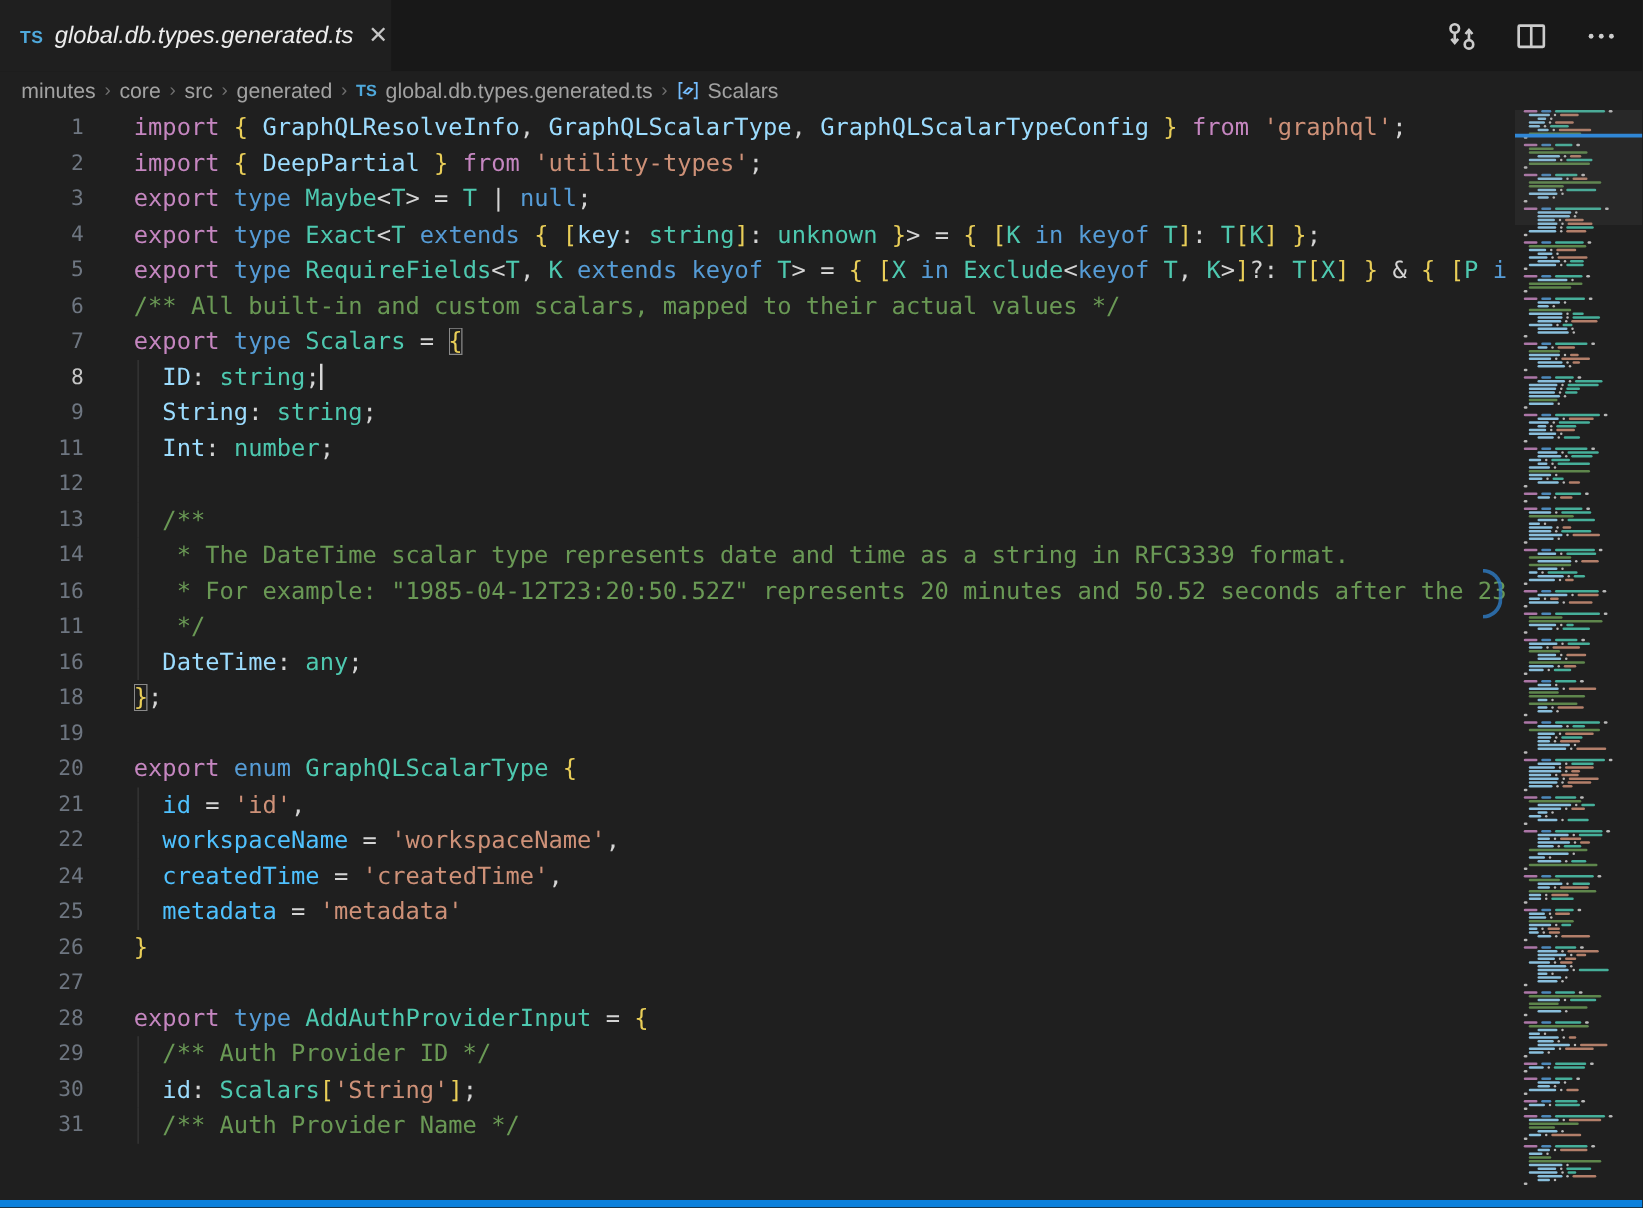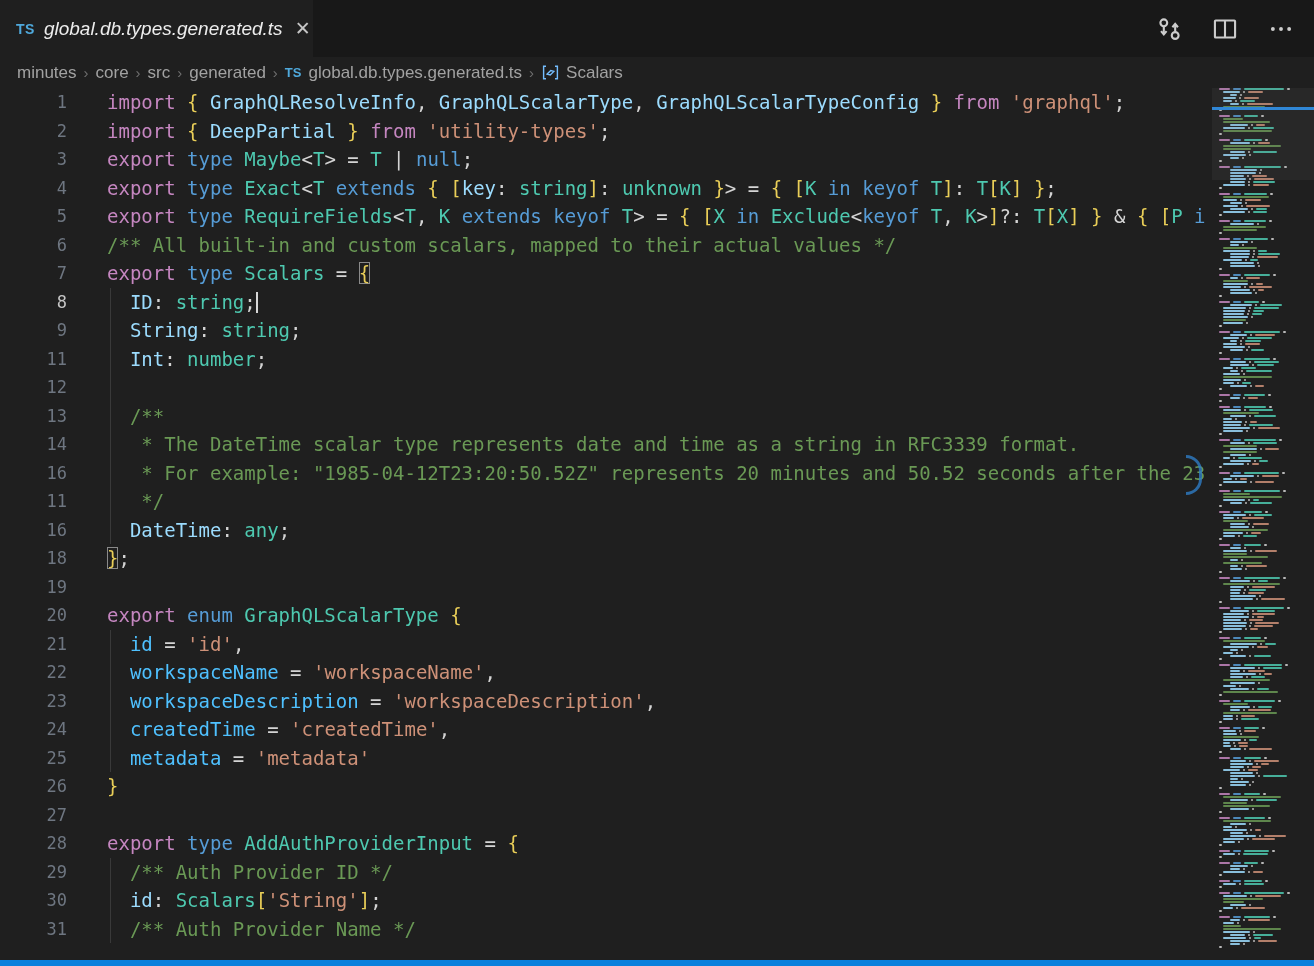"23" div.row { html: <div> <div>23</div> <span></span> <div><span> </span><span>workspaceDescription</span><span> = </span><span>'workspaceDescription'</span><span>,</span></div> </div> -> none }
